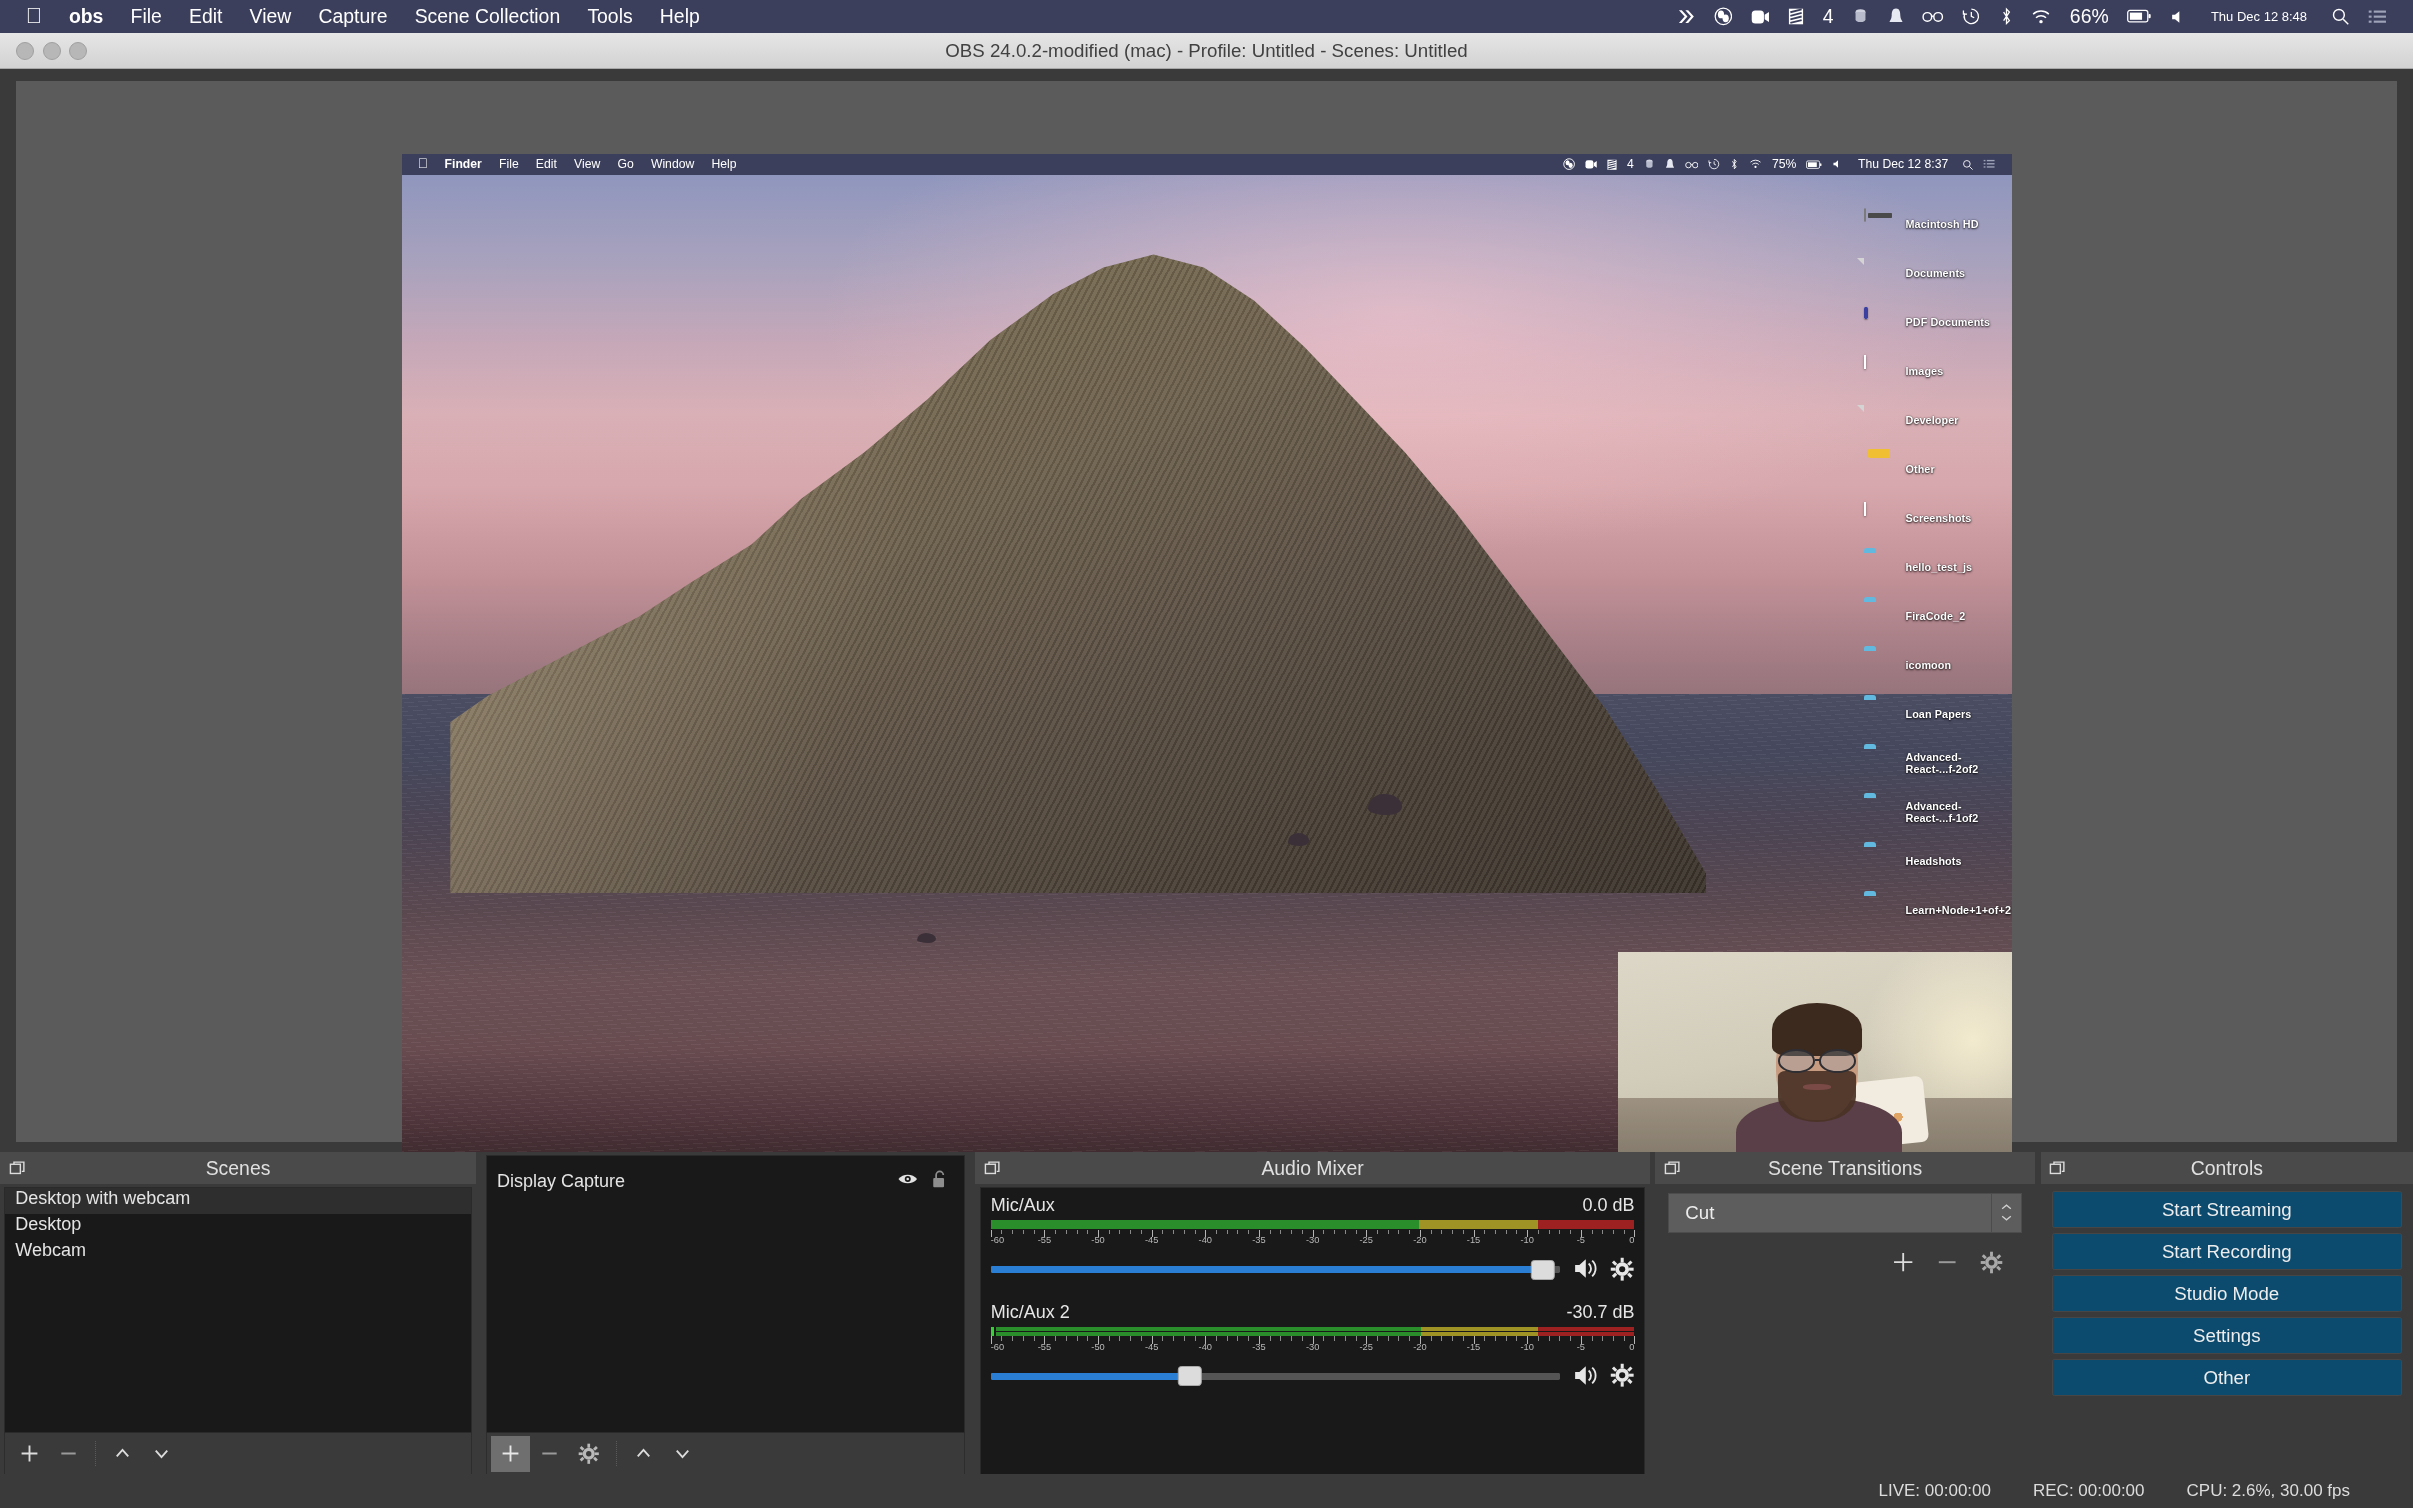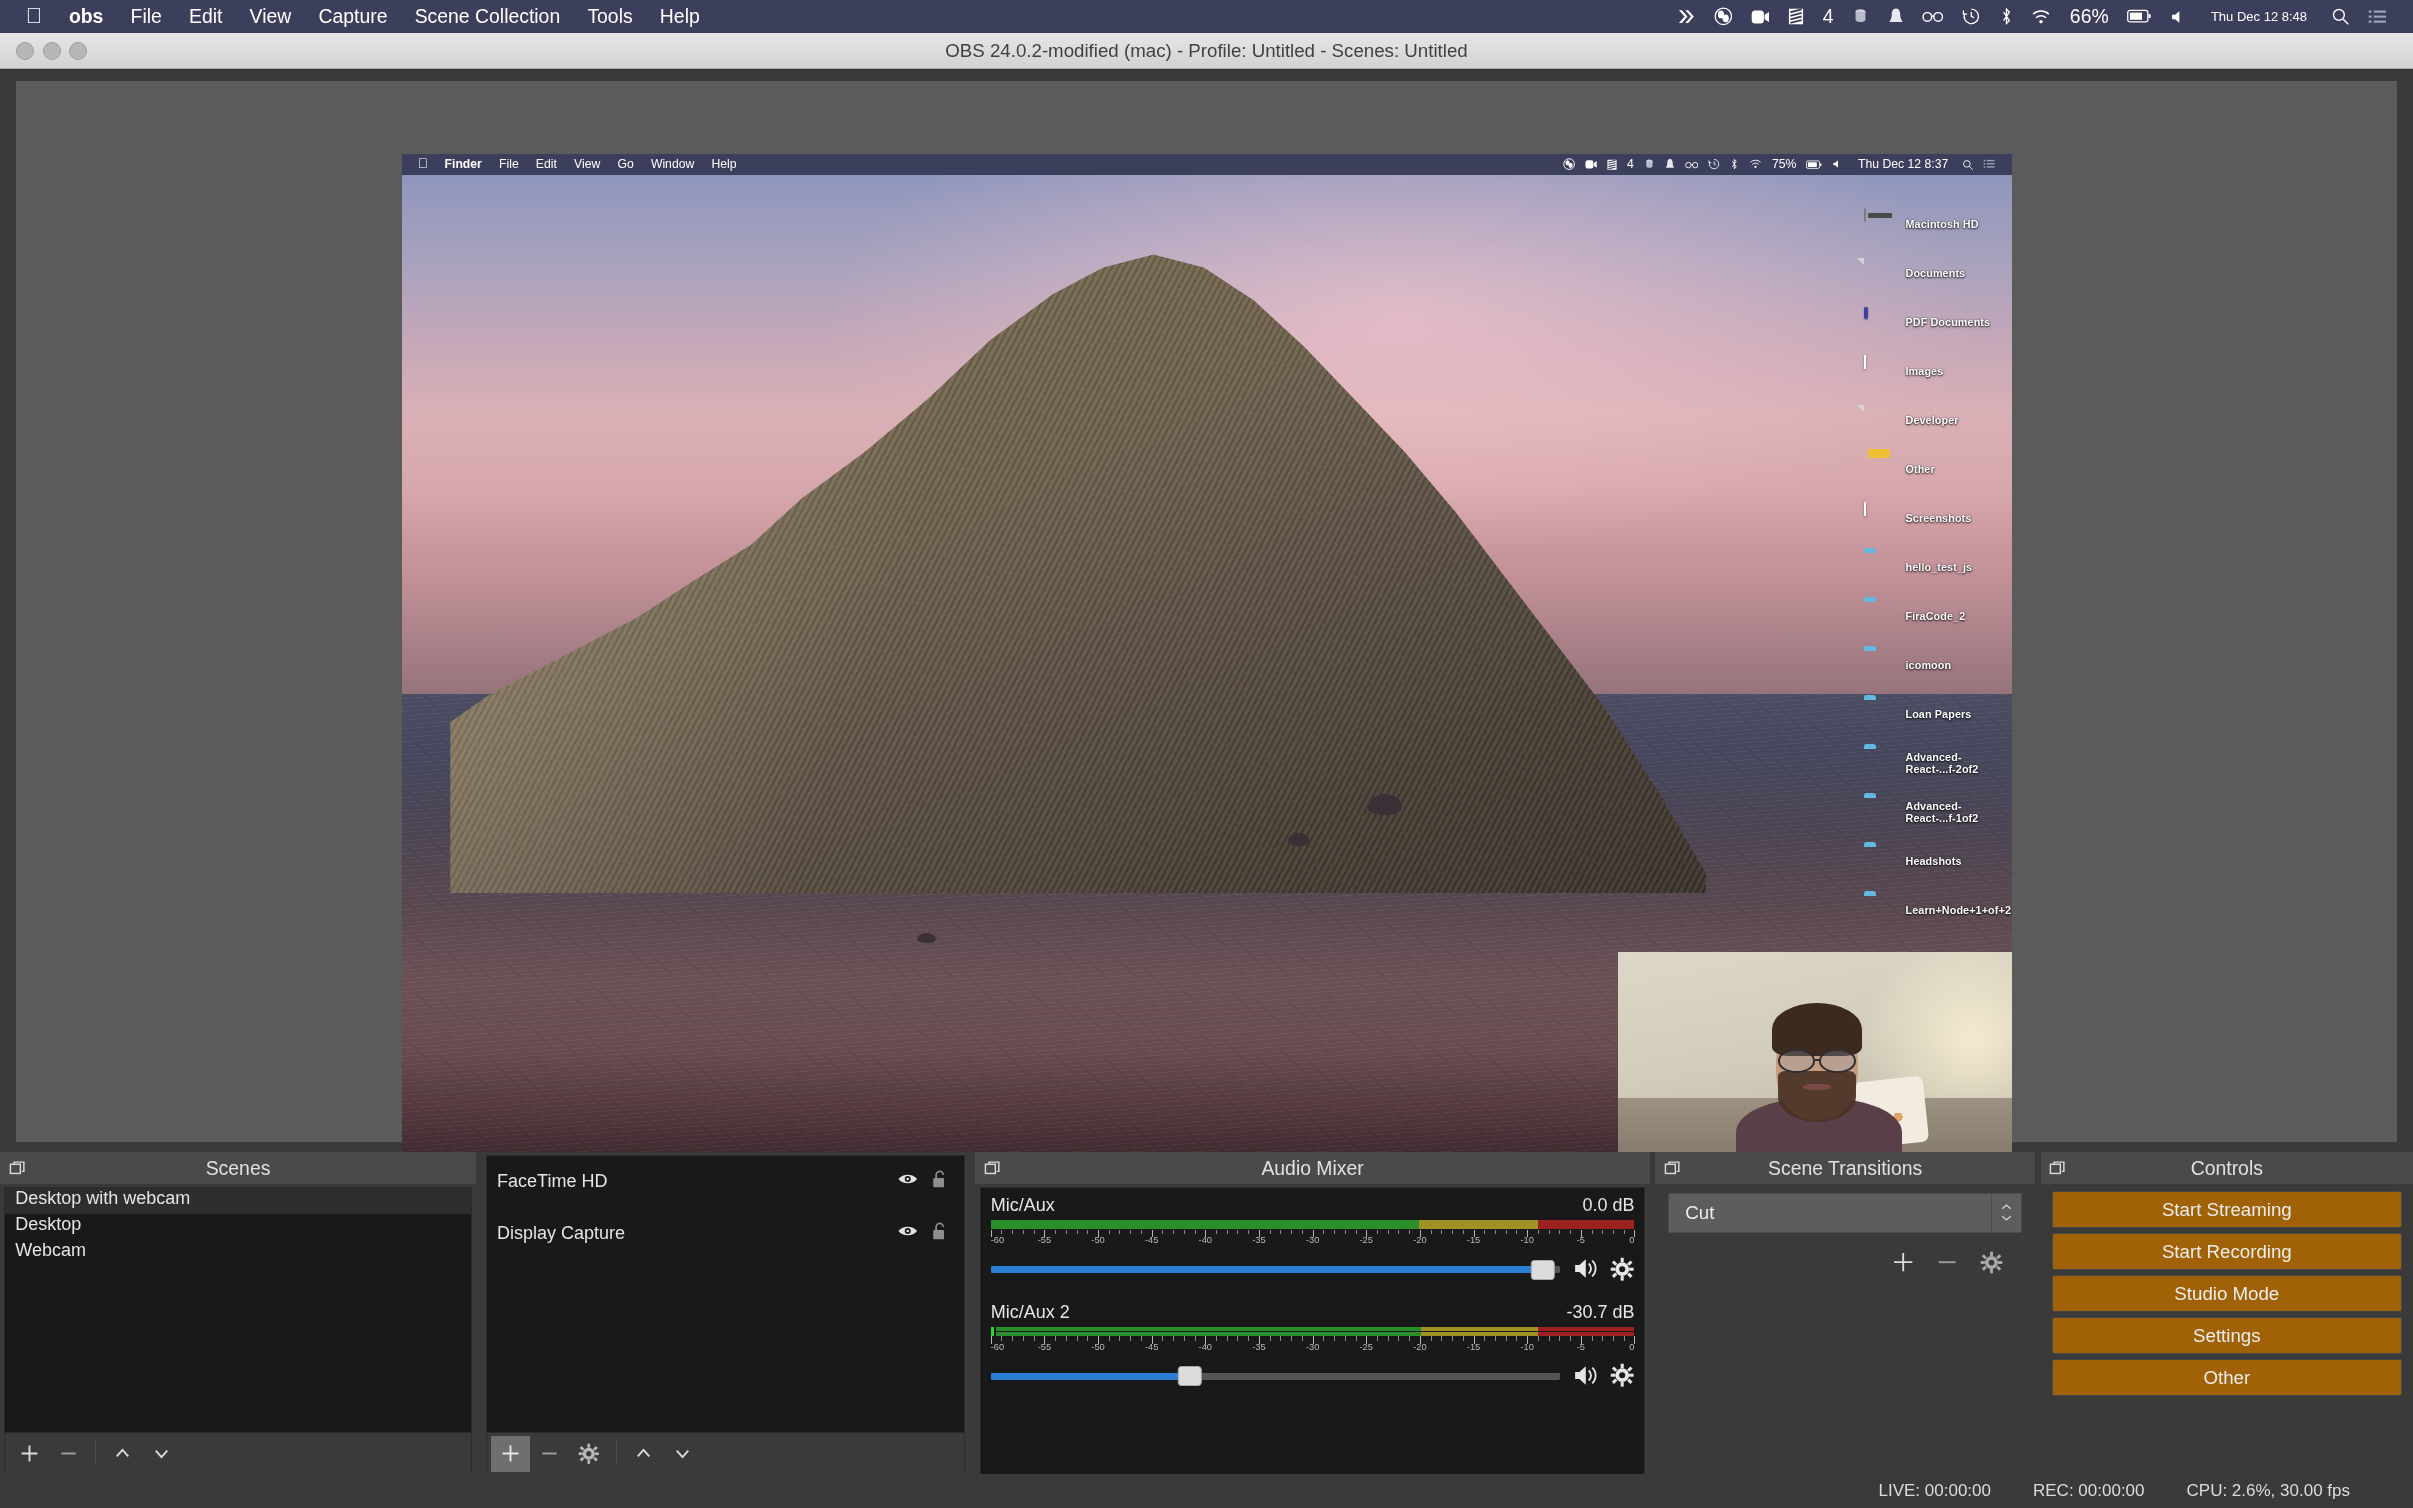"FaceTime HD" div.srcrow { html: <div> <span>FaceTime HD</span> <span> <span> <svg> <path></path> <circle></circle> <circle></circle> </svg> </span> <span> <svg> <rect></rect> <path></path> </svg> </span> </span> </div> -> none }
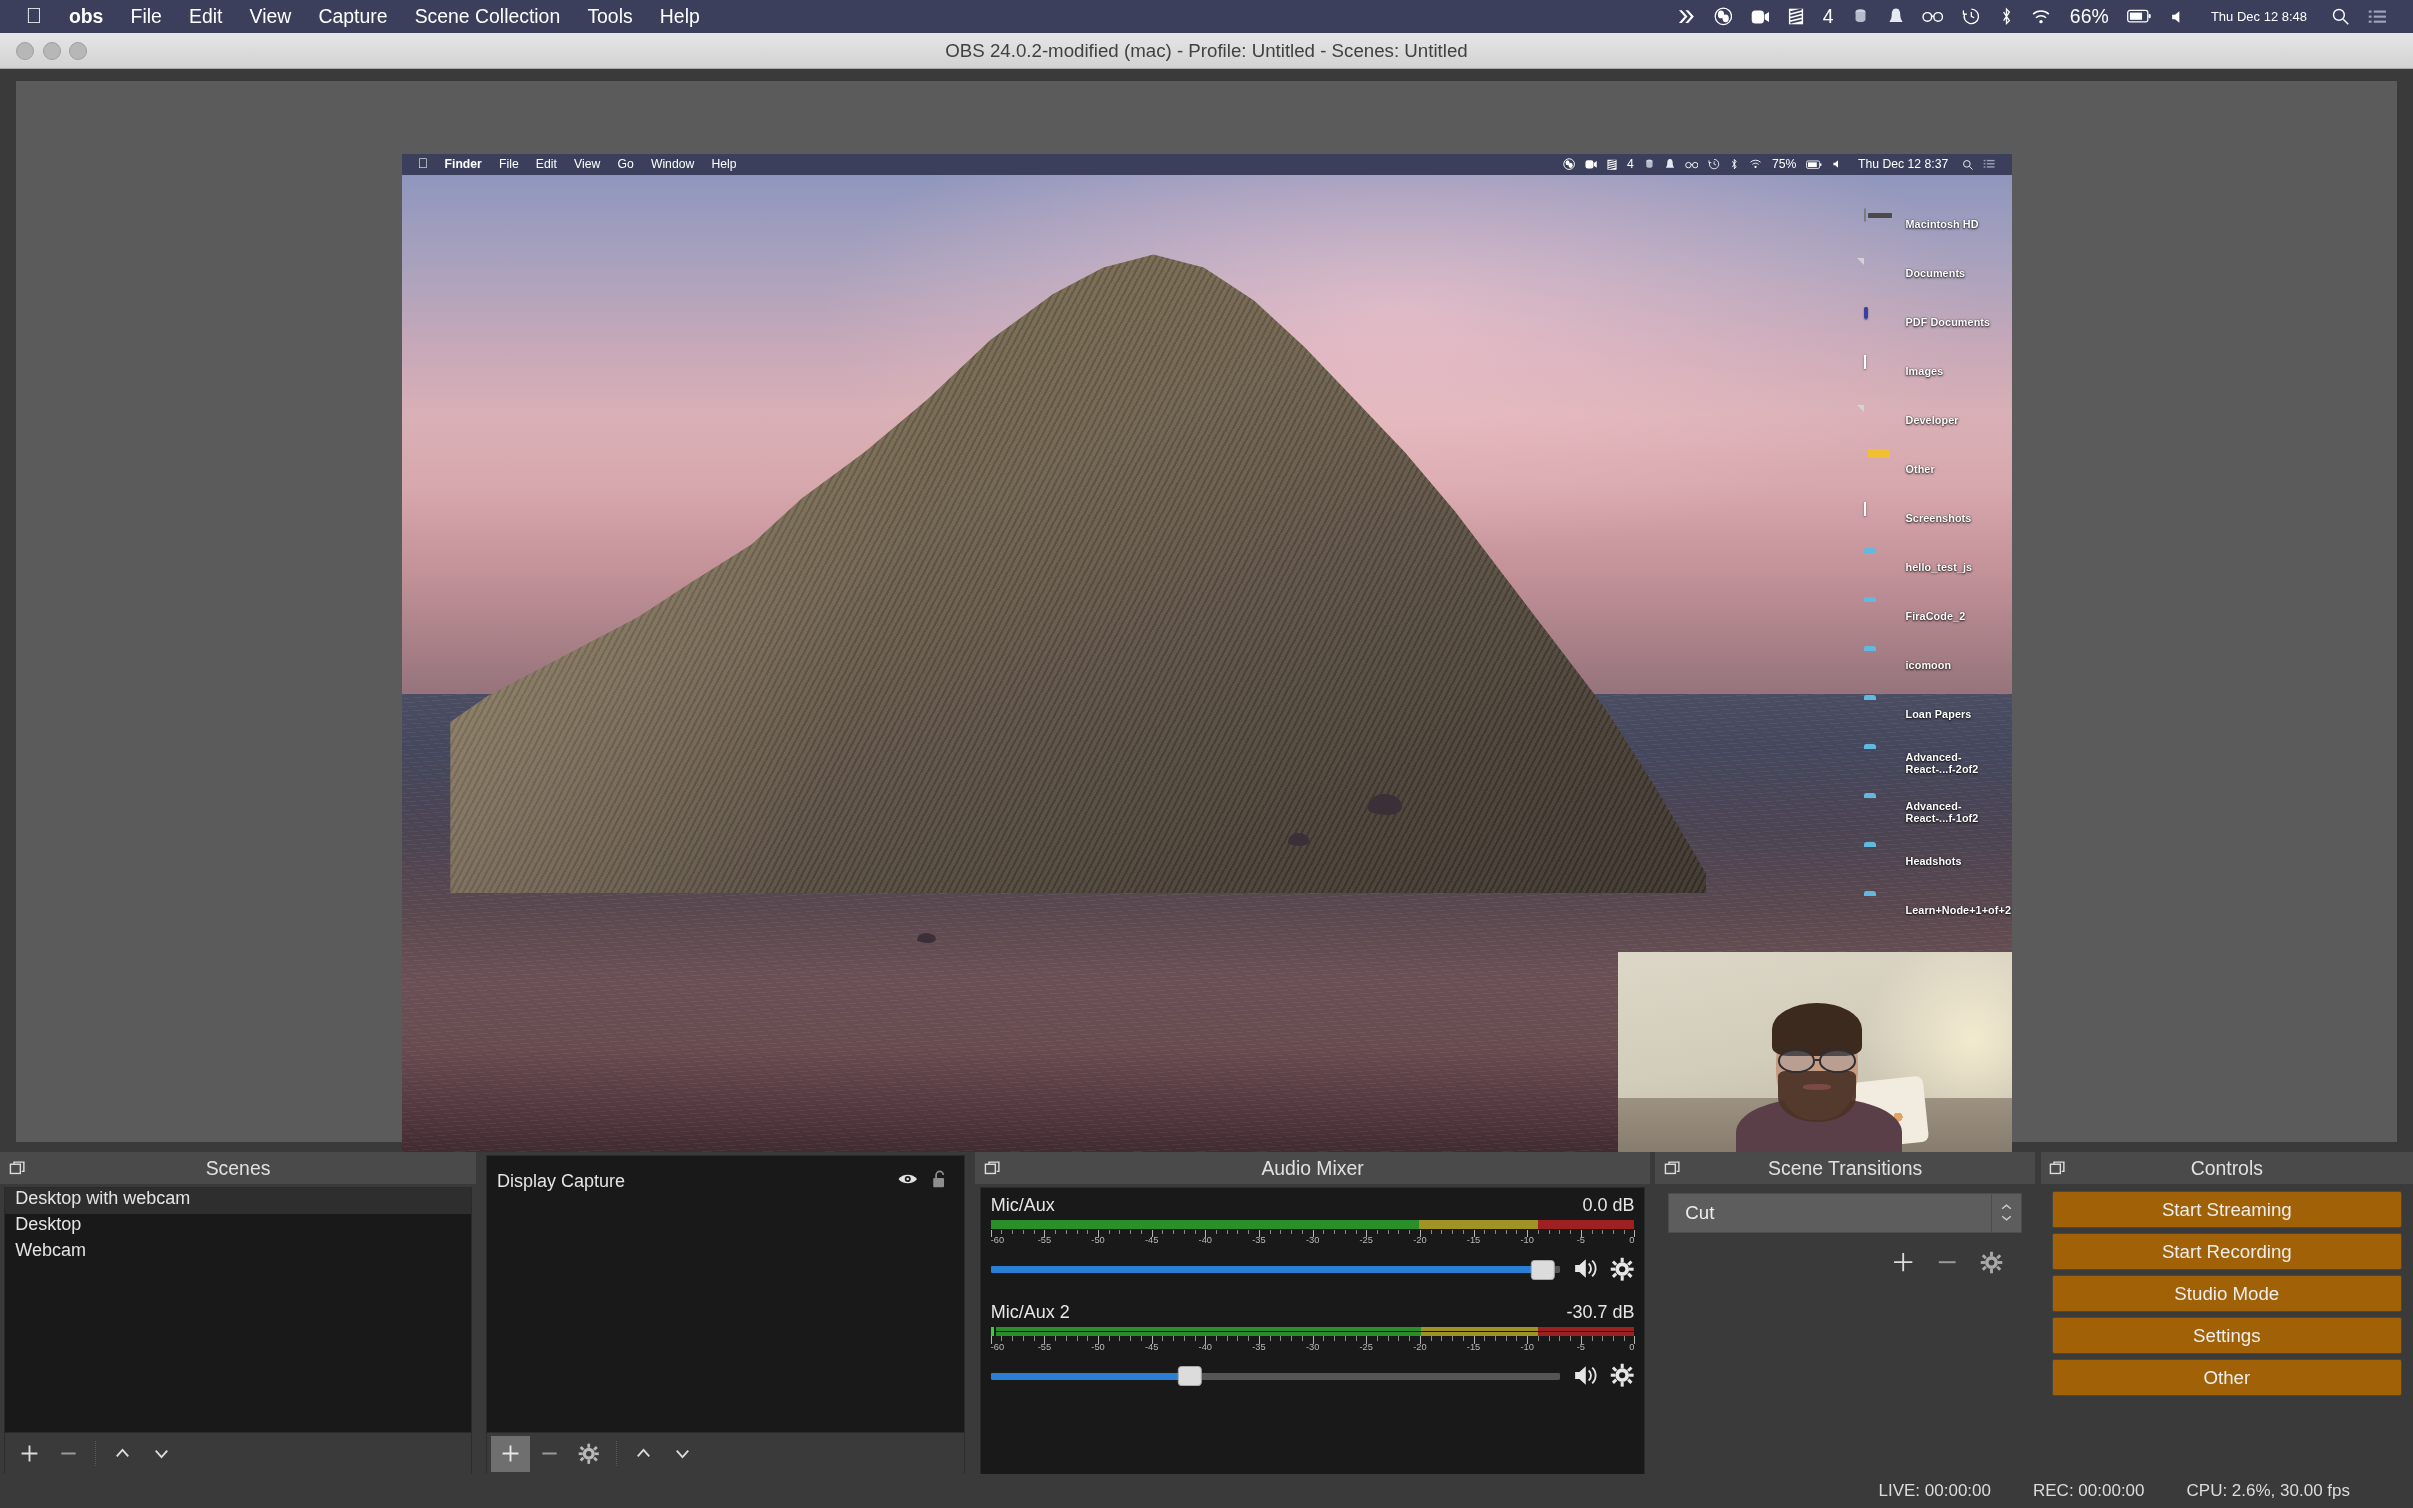"Start Streaming" .ctrlbtn { background: #a16207 -> #0c4a6e }
